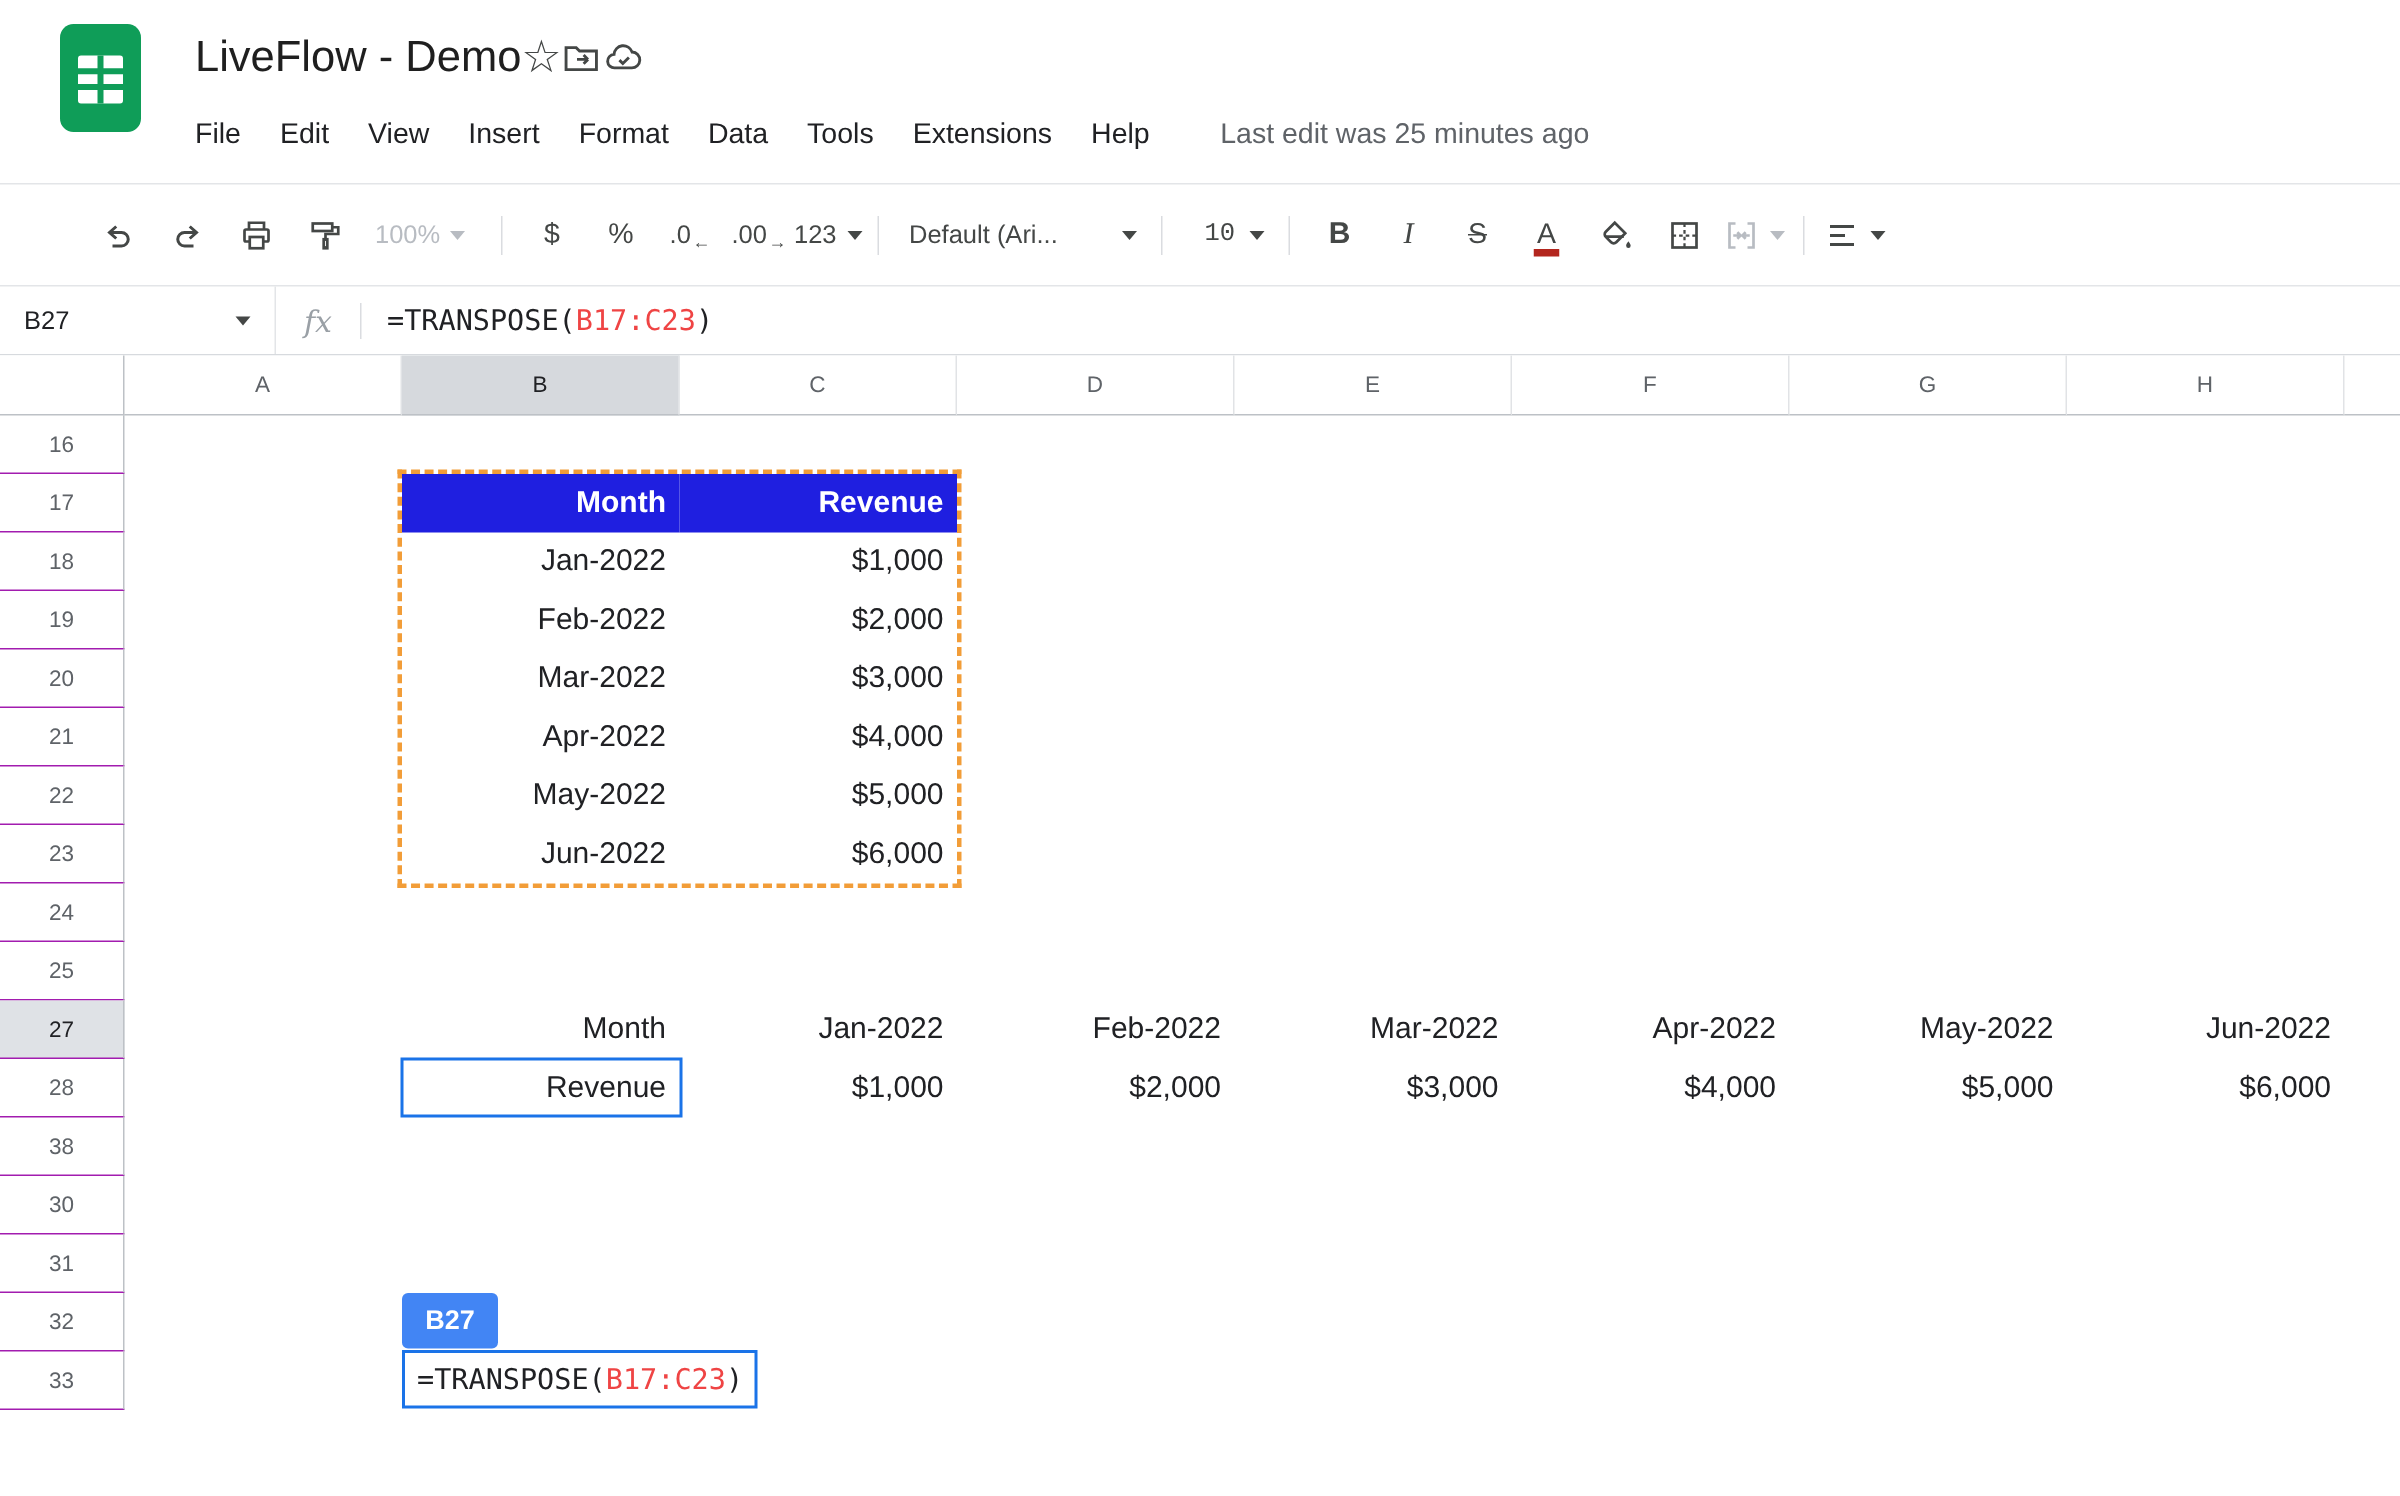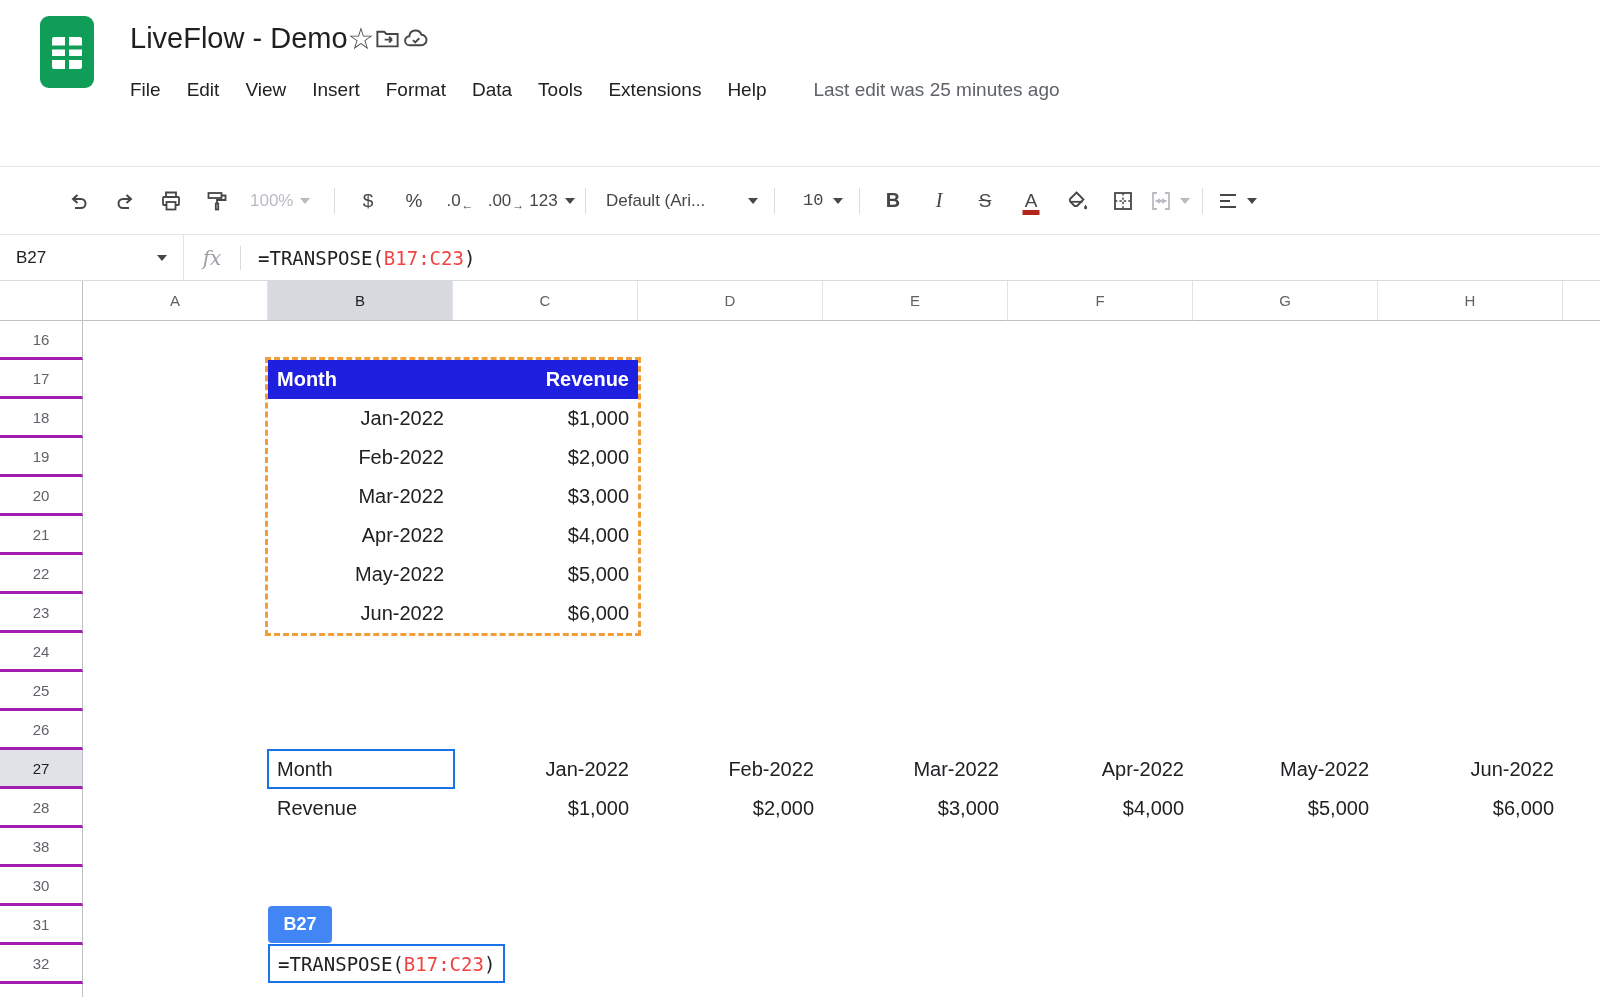"100%" .toolbar { margin-top: 44px -> none }
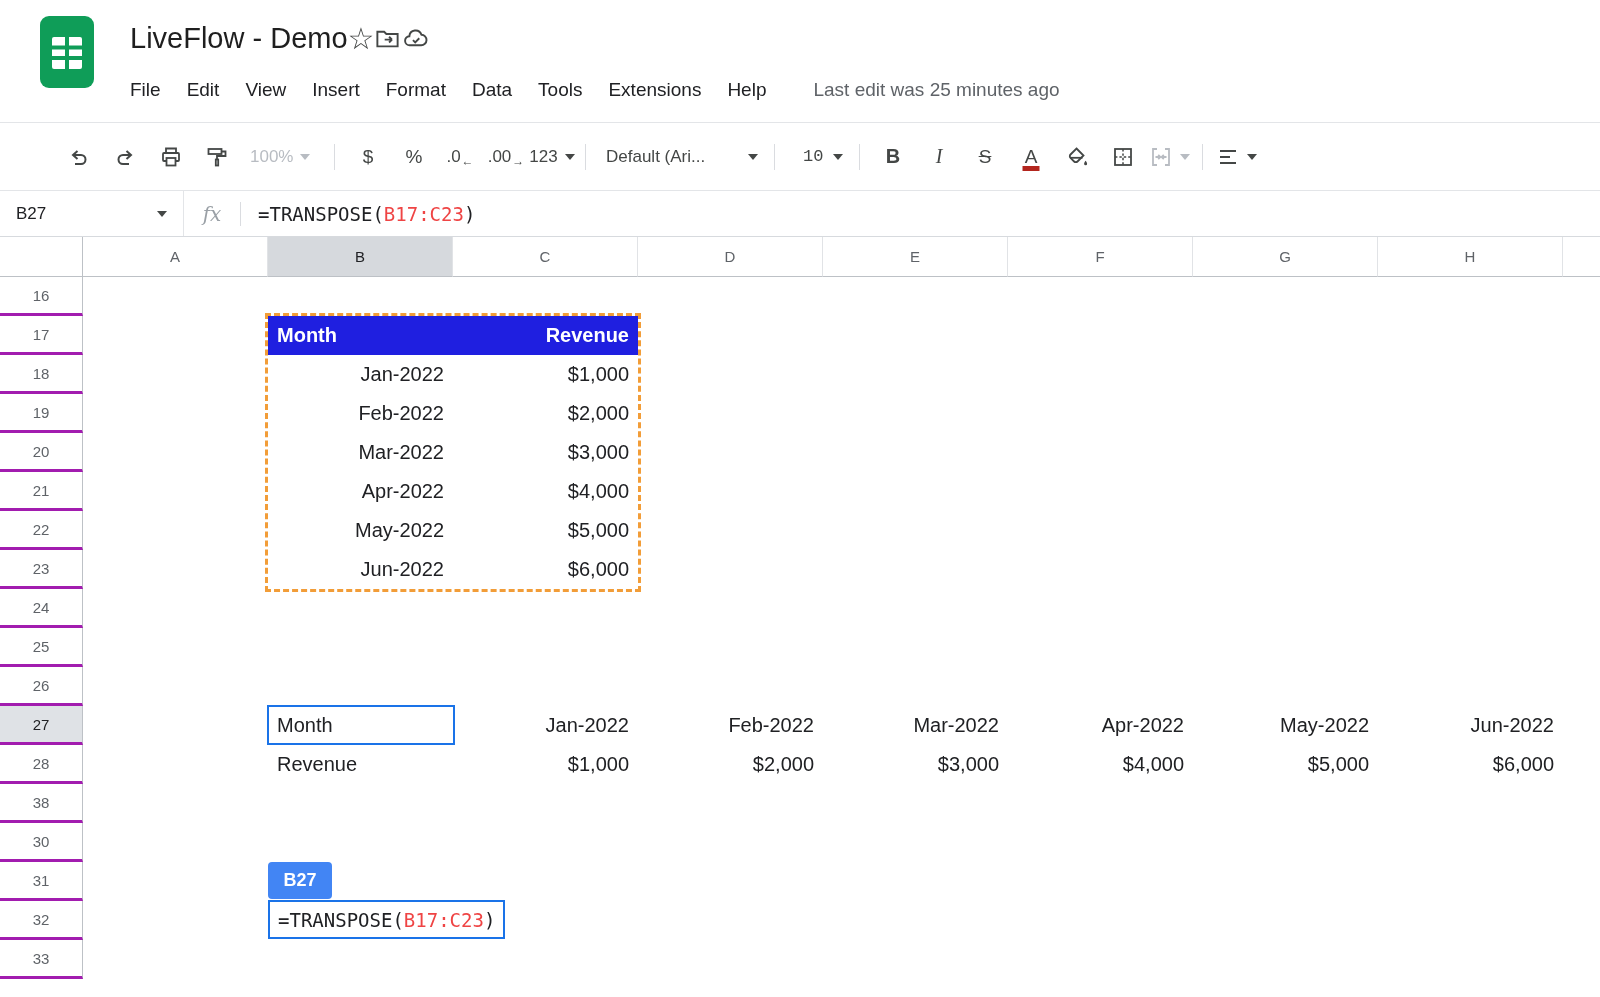"16" .rowh { border-bottom: 3px solid #a21caf -> 1px solid #a21caf }
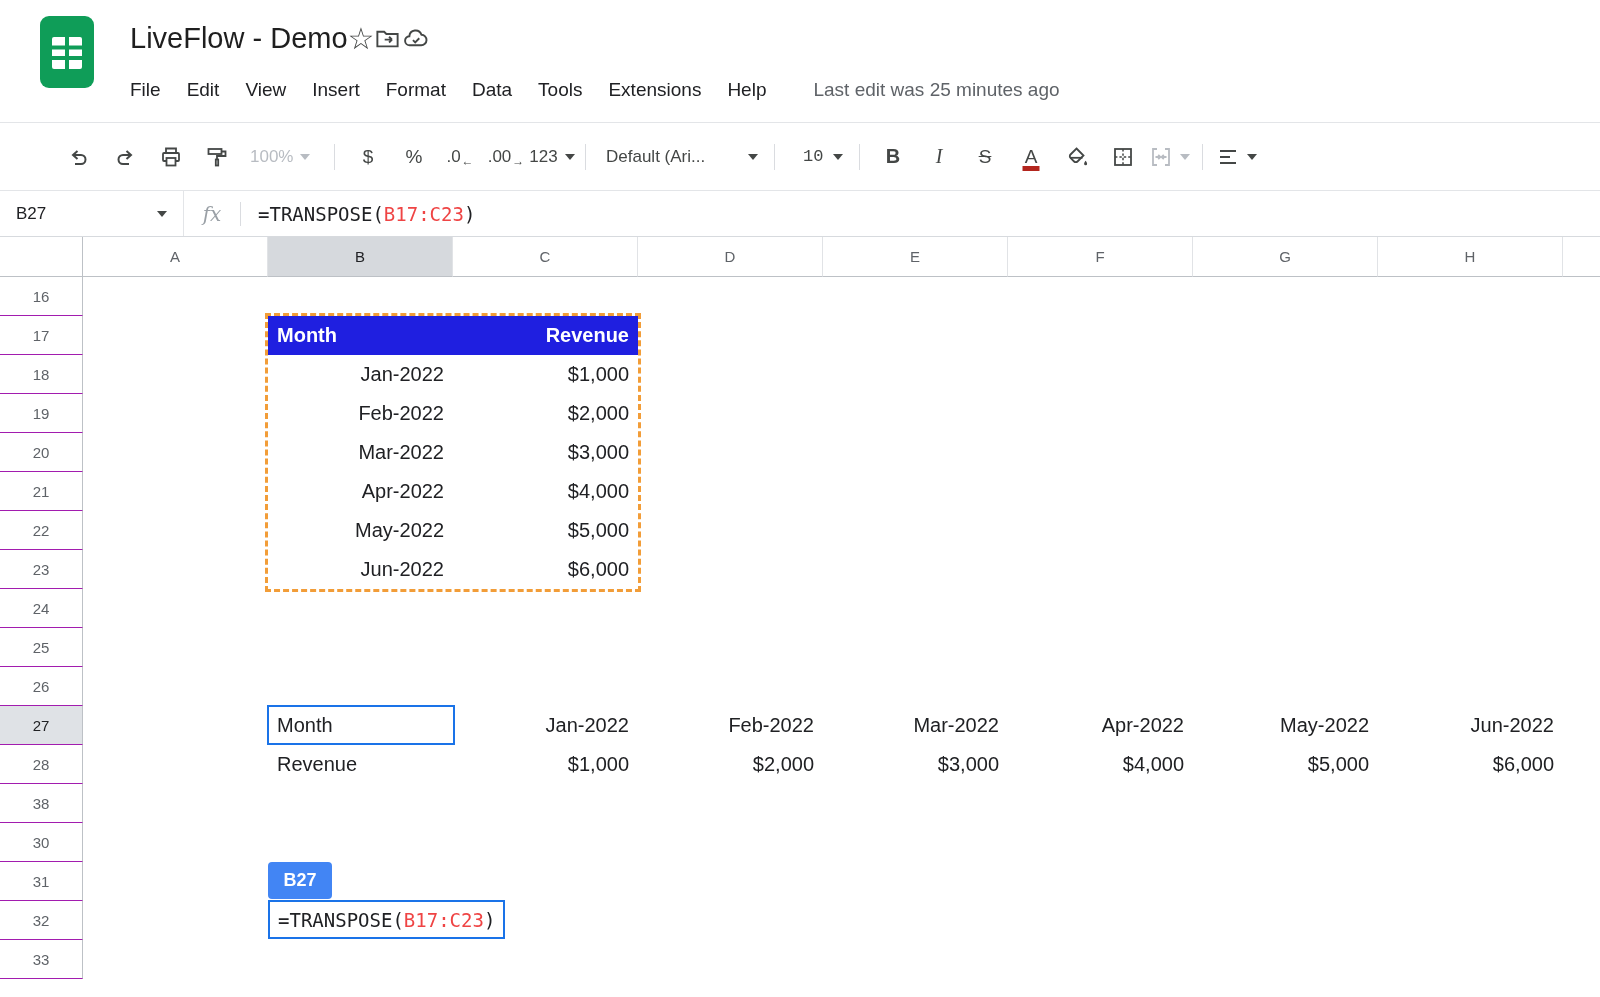"Month" .c-l { text-align: left -> right }
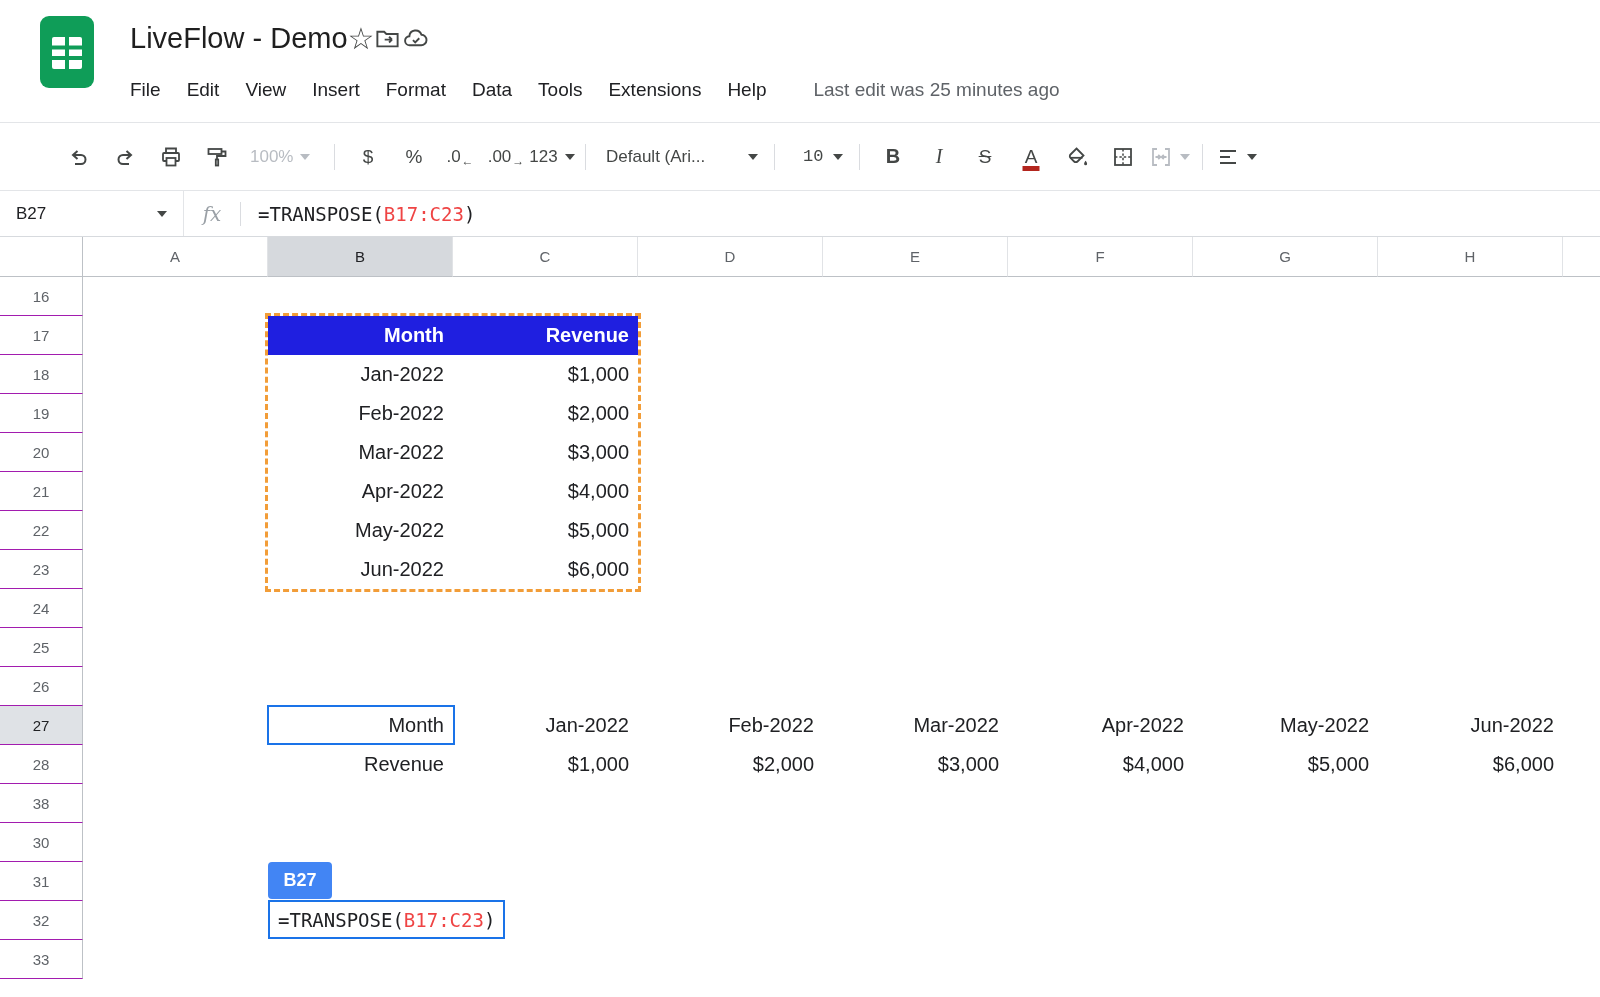"26" div.grow { html: <div> <div>26</div> <div></div> <div></div> <div></div> <div></div> <div></div> <div></div> <div></div> <div></div> </div> -> none }
